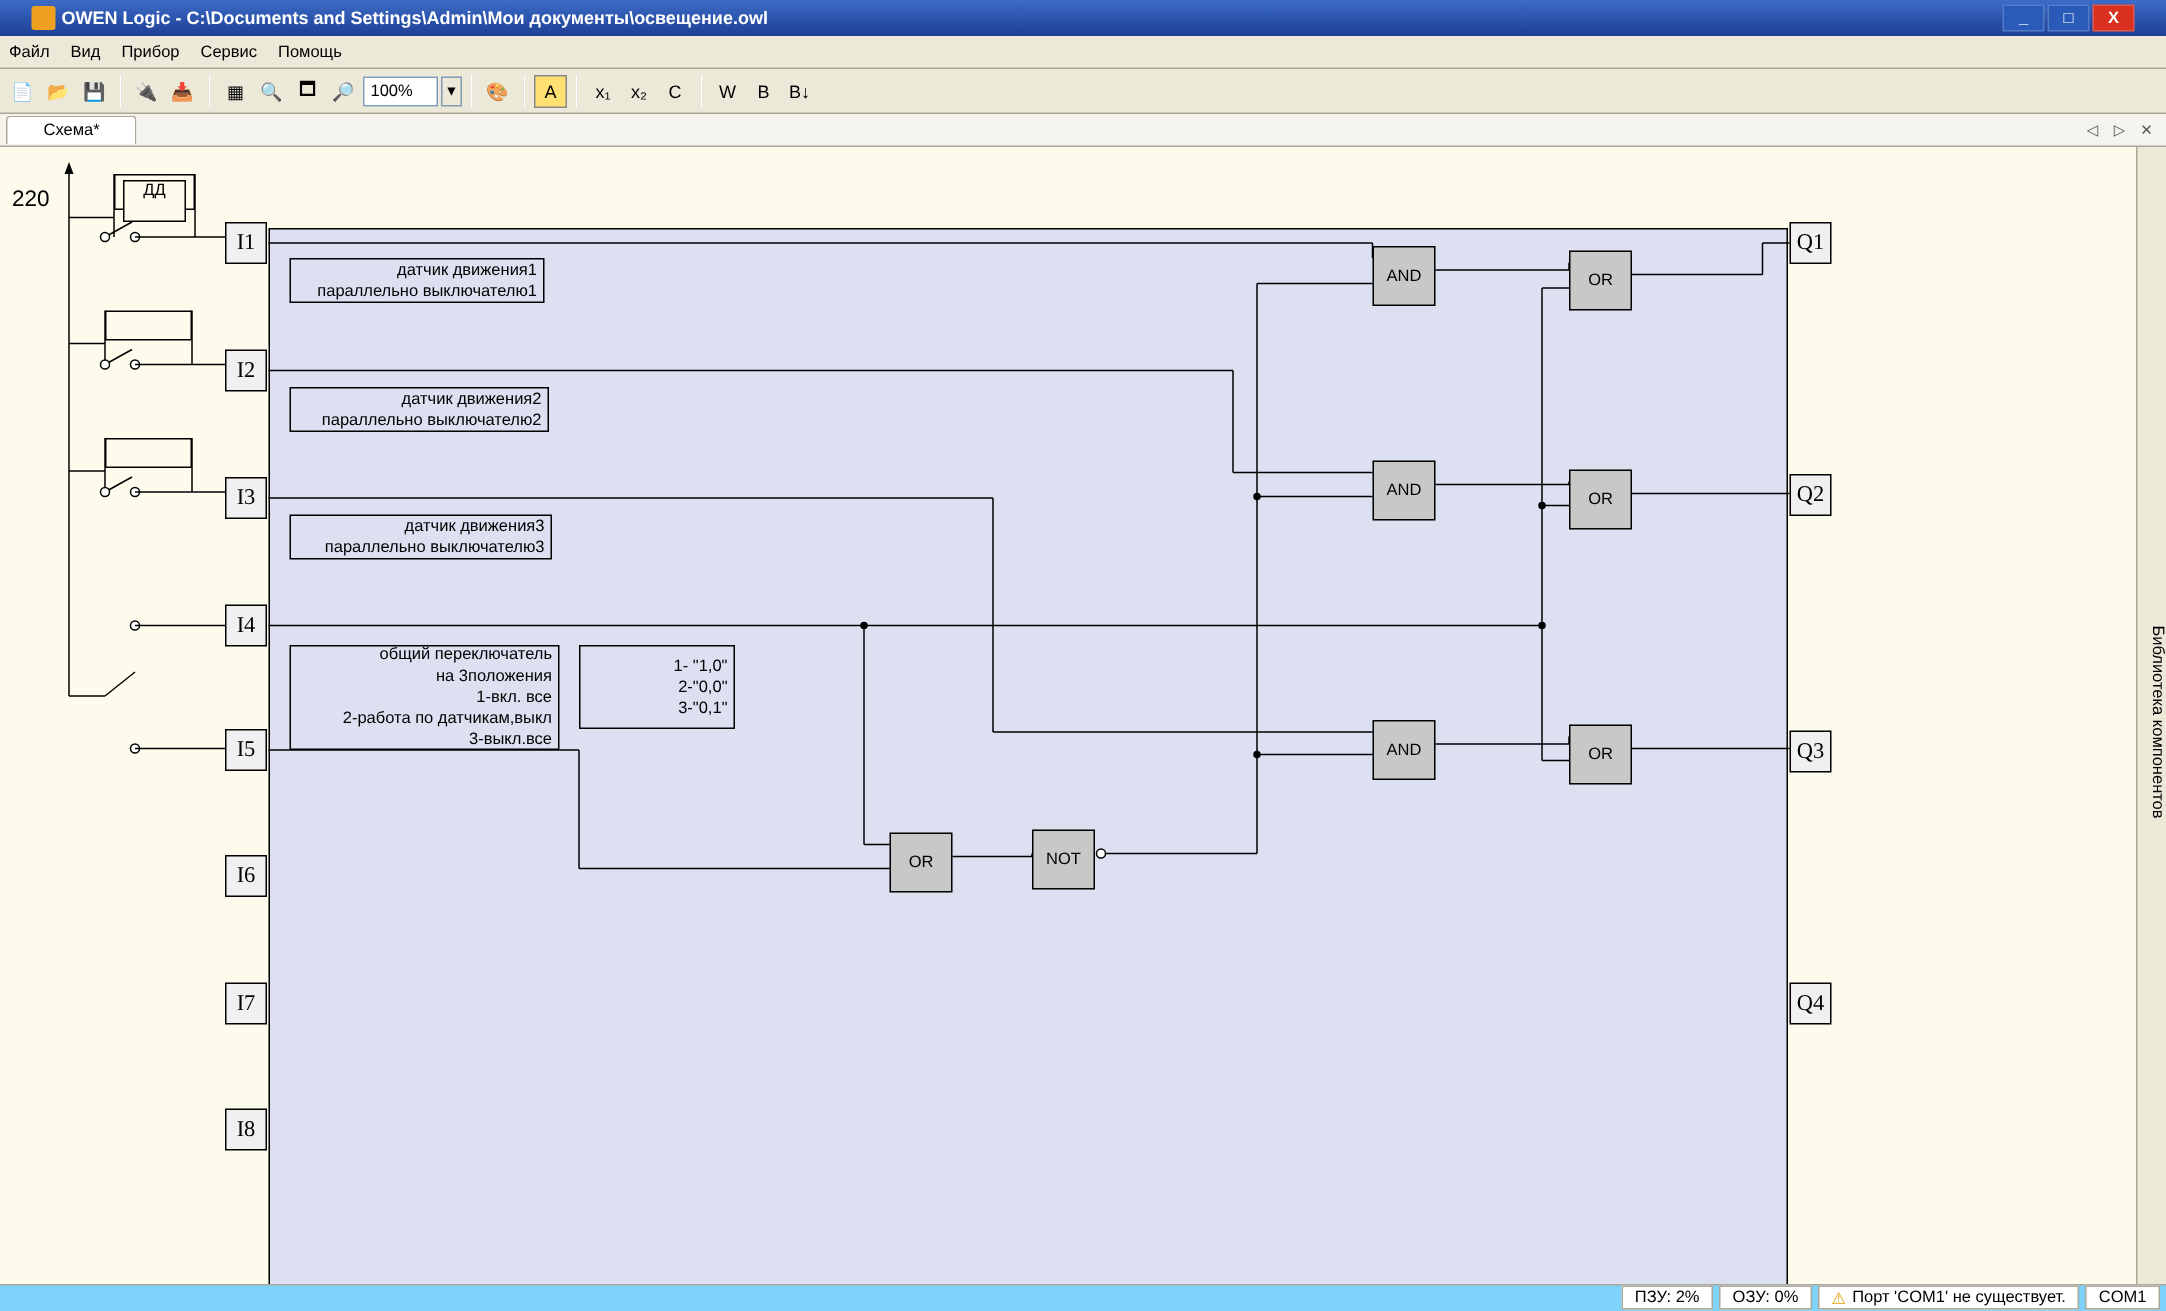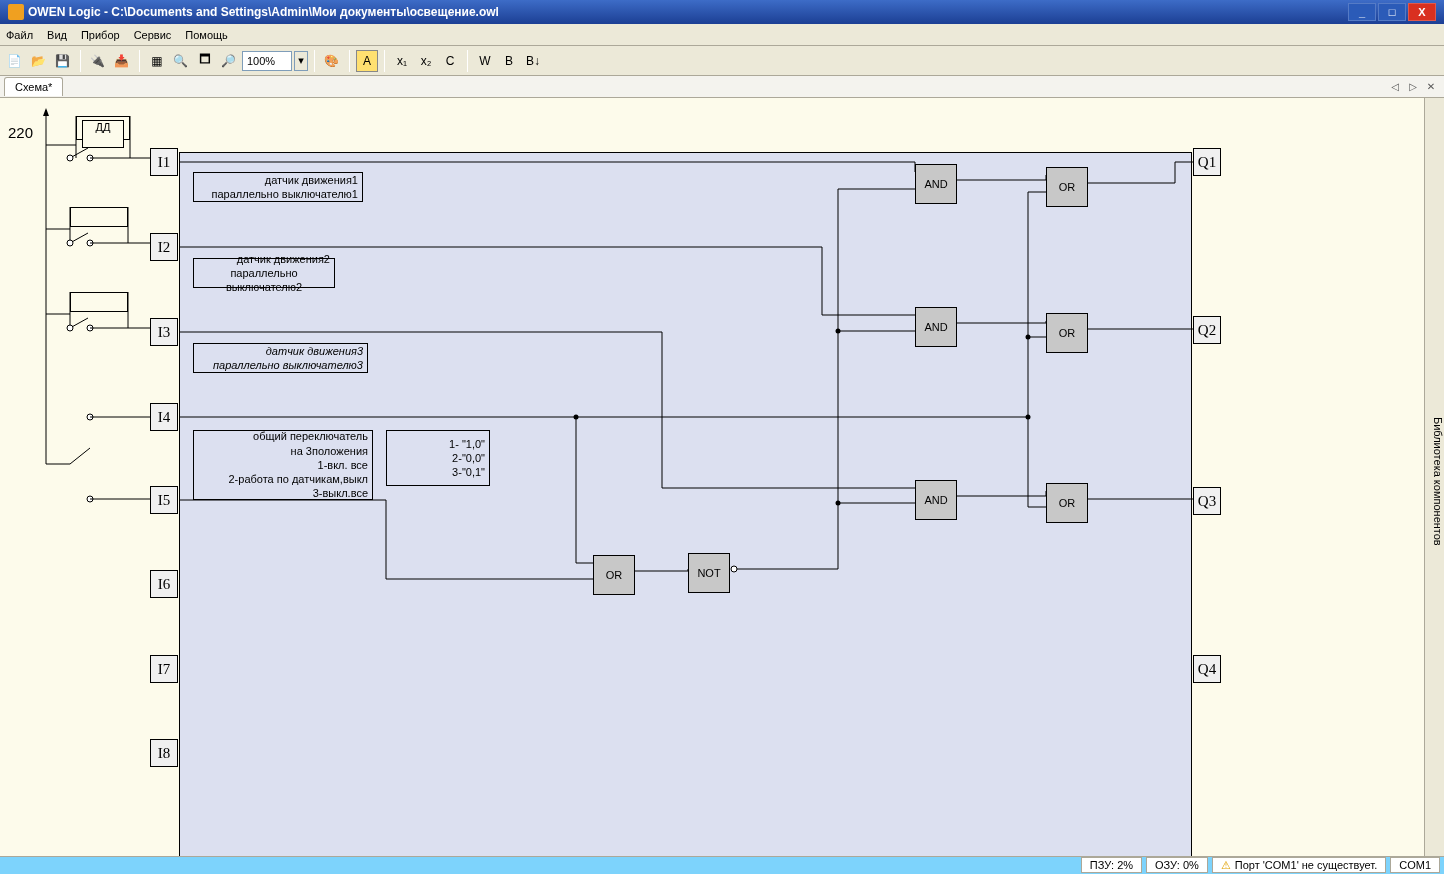"OWEN Logic - C:\Documents and" .titlebar { padding: 0 8px -> 0 21px }
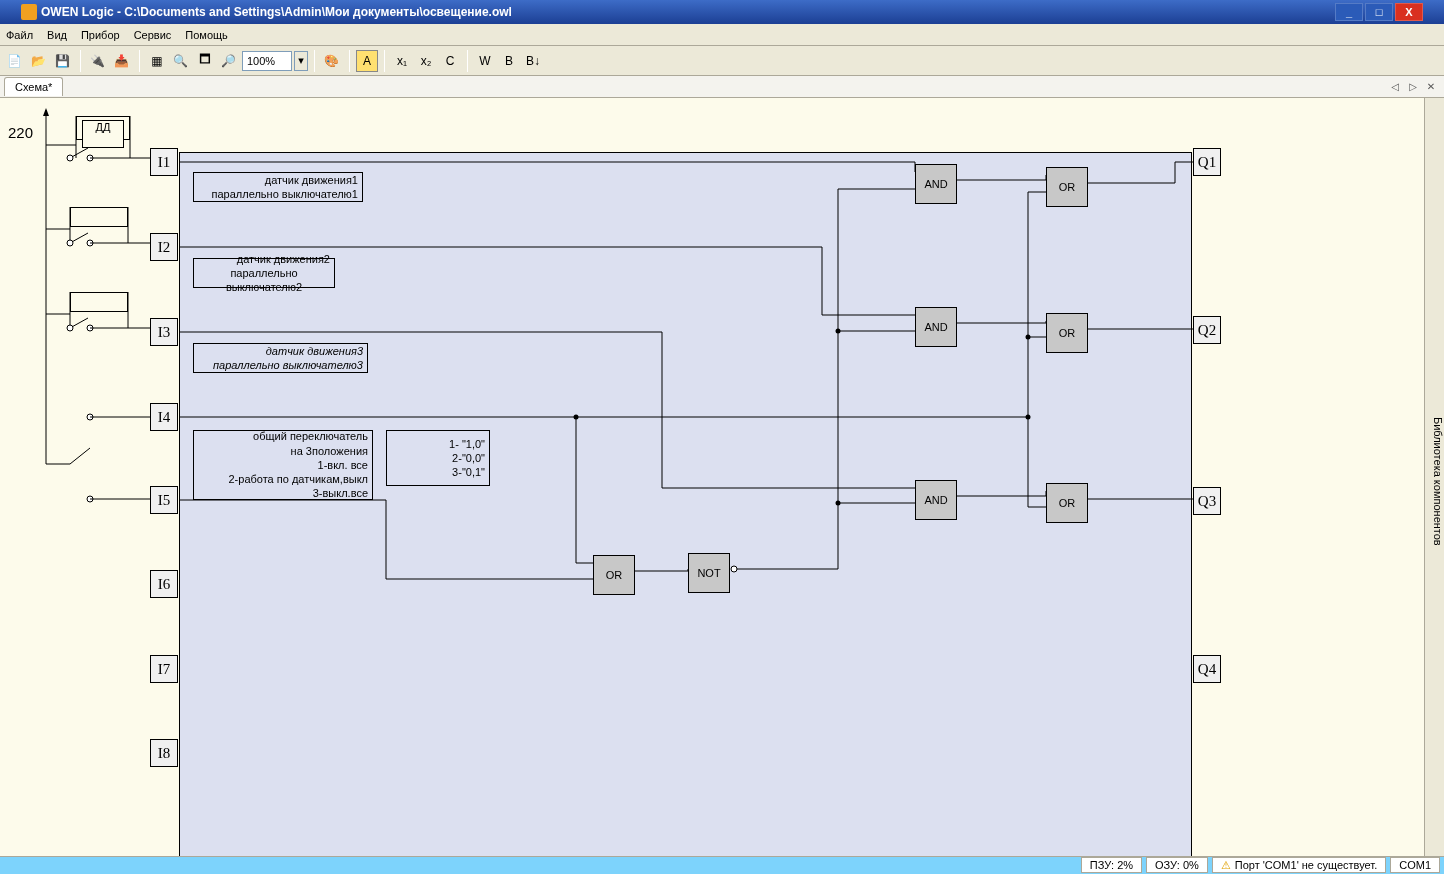"Схема*" .tab { padding: 3px 10px -> 3px 24px }
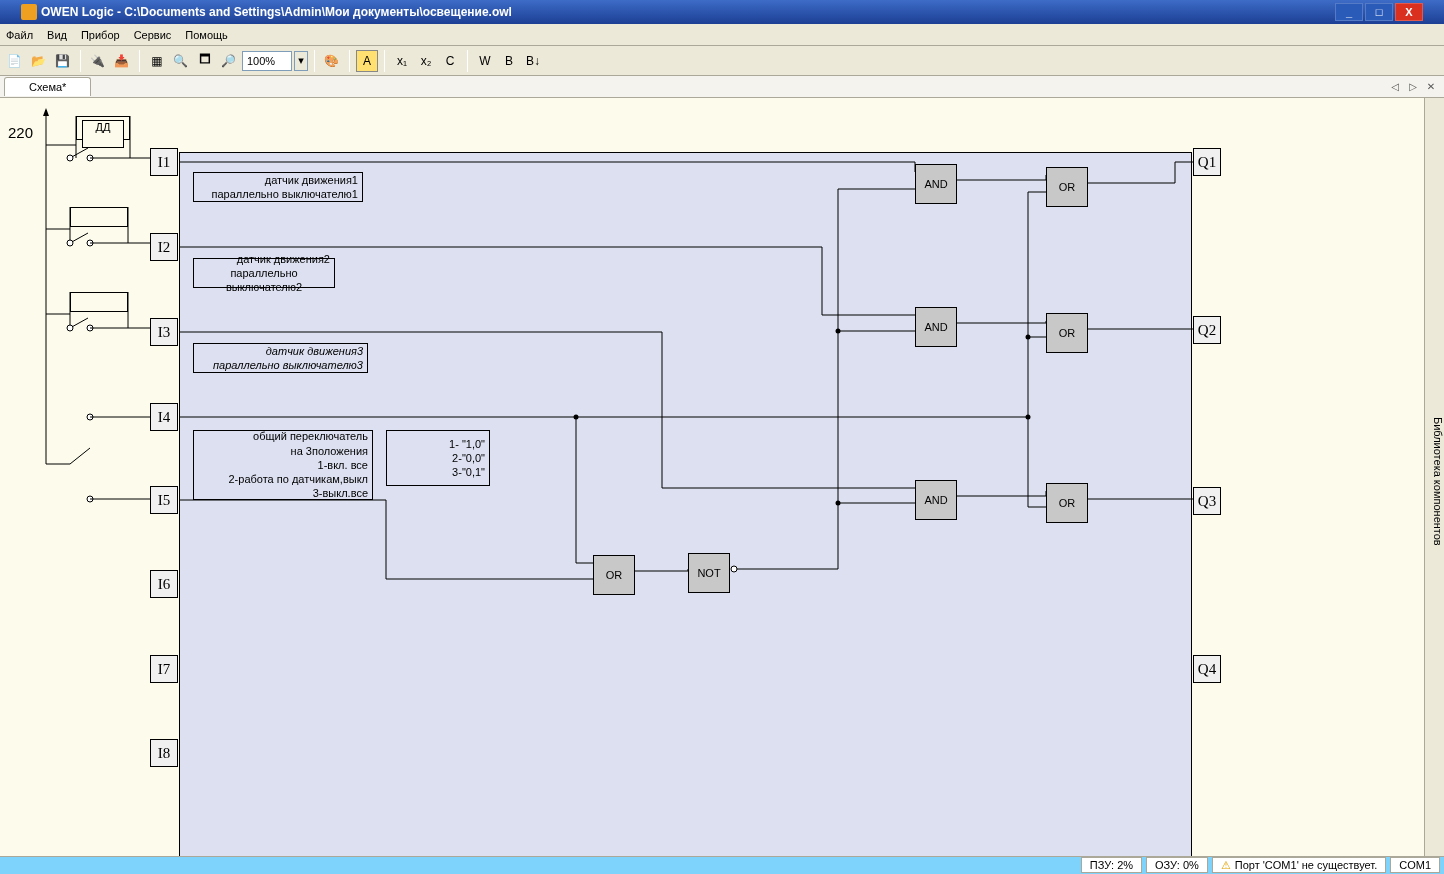"датчик движения2" div.cm-box { width: 142px -> 173px }
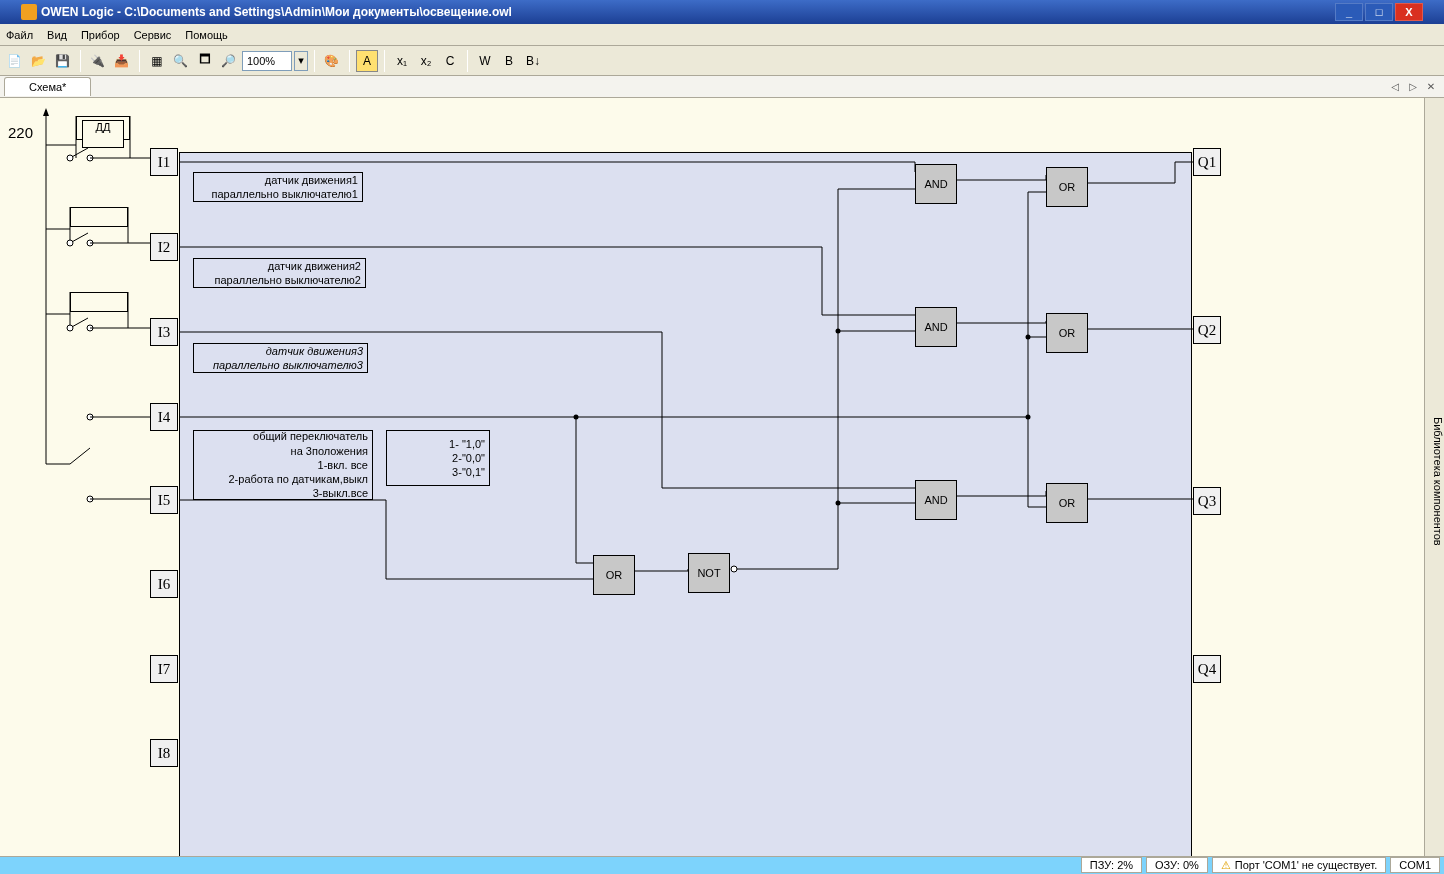"датчик движения3" div.cm-box { font-style: italic -> none }
